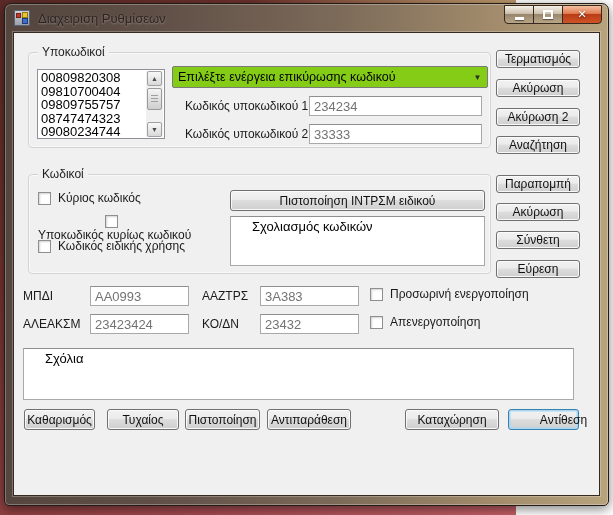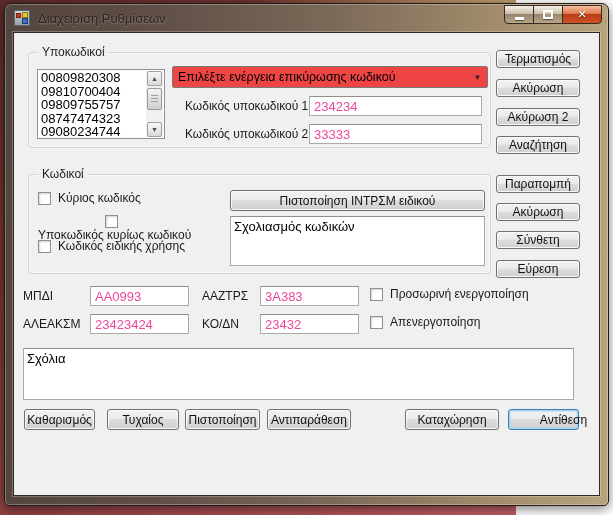"Επιλέξτε ενέργεια επικύρωσης κωδικού" .combo { background: #ef4444 -> #84cc16 }
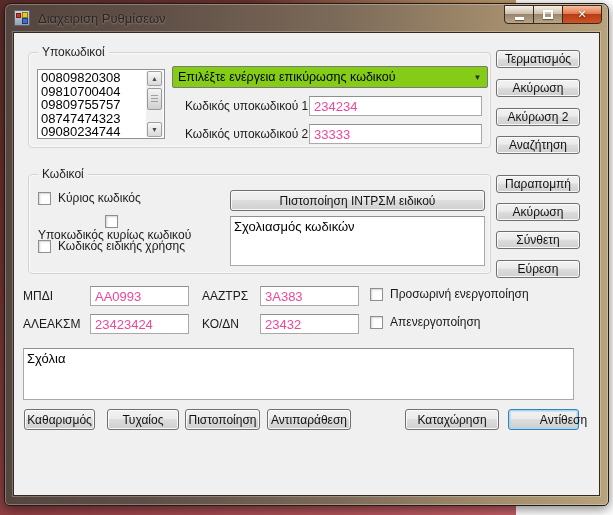"234234" .tb { color: #ec4899 -> #737373 }
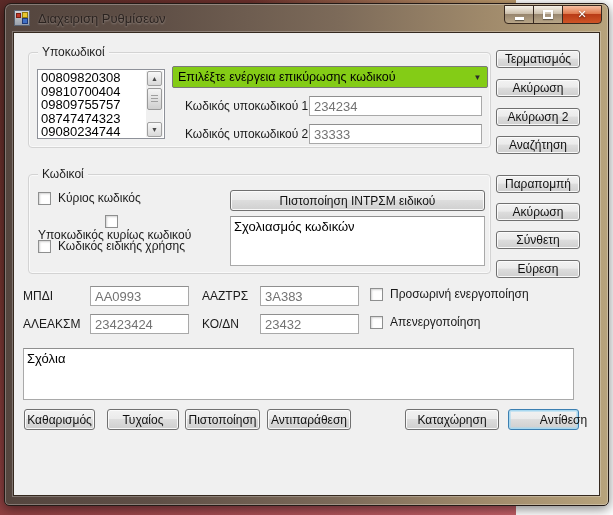"Σχολιασμός κωδικών" .ta { padding: 2px 3px -> 2px 21px }
